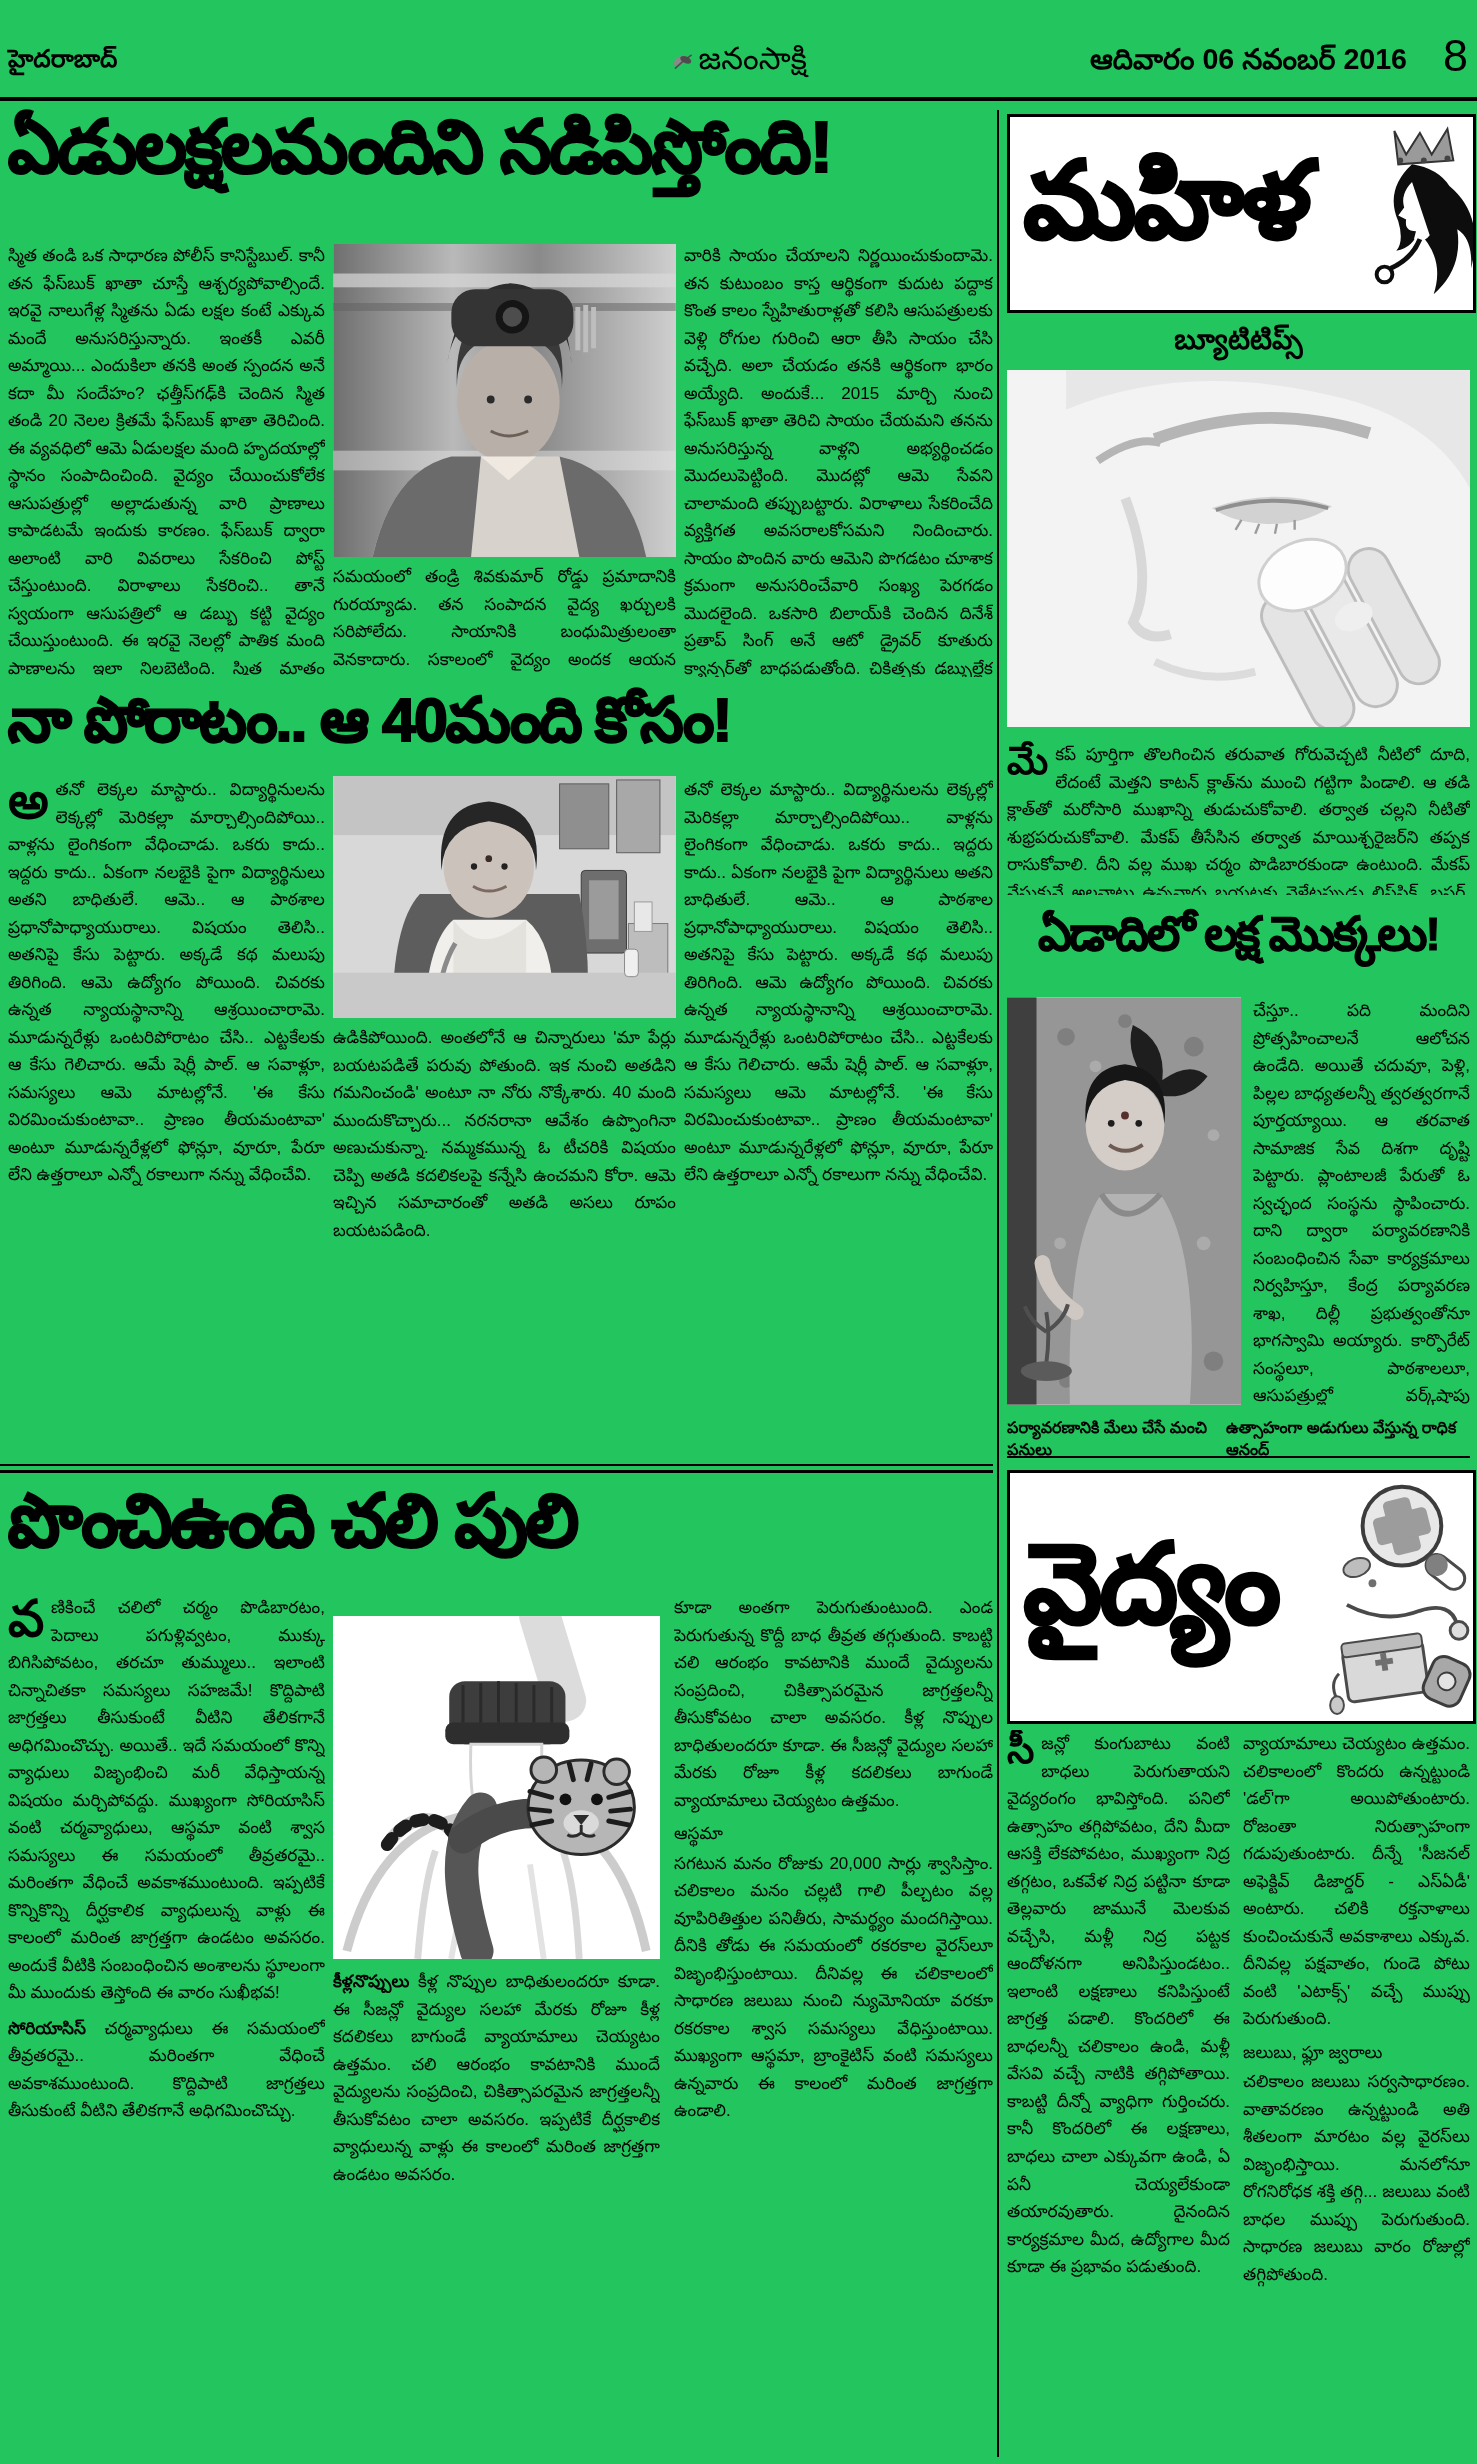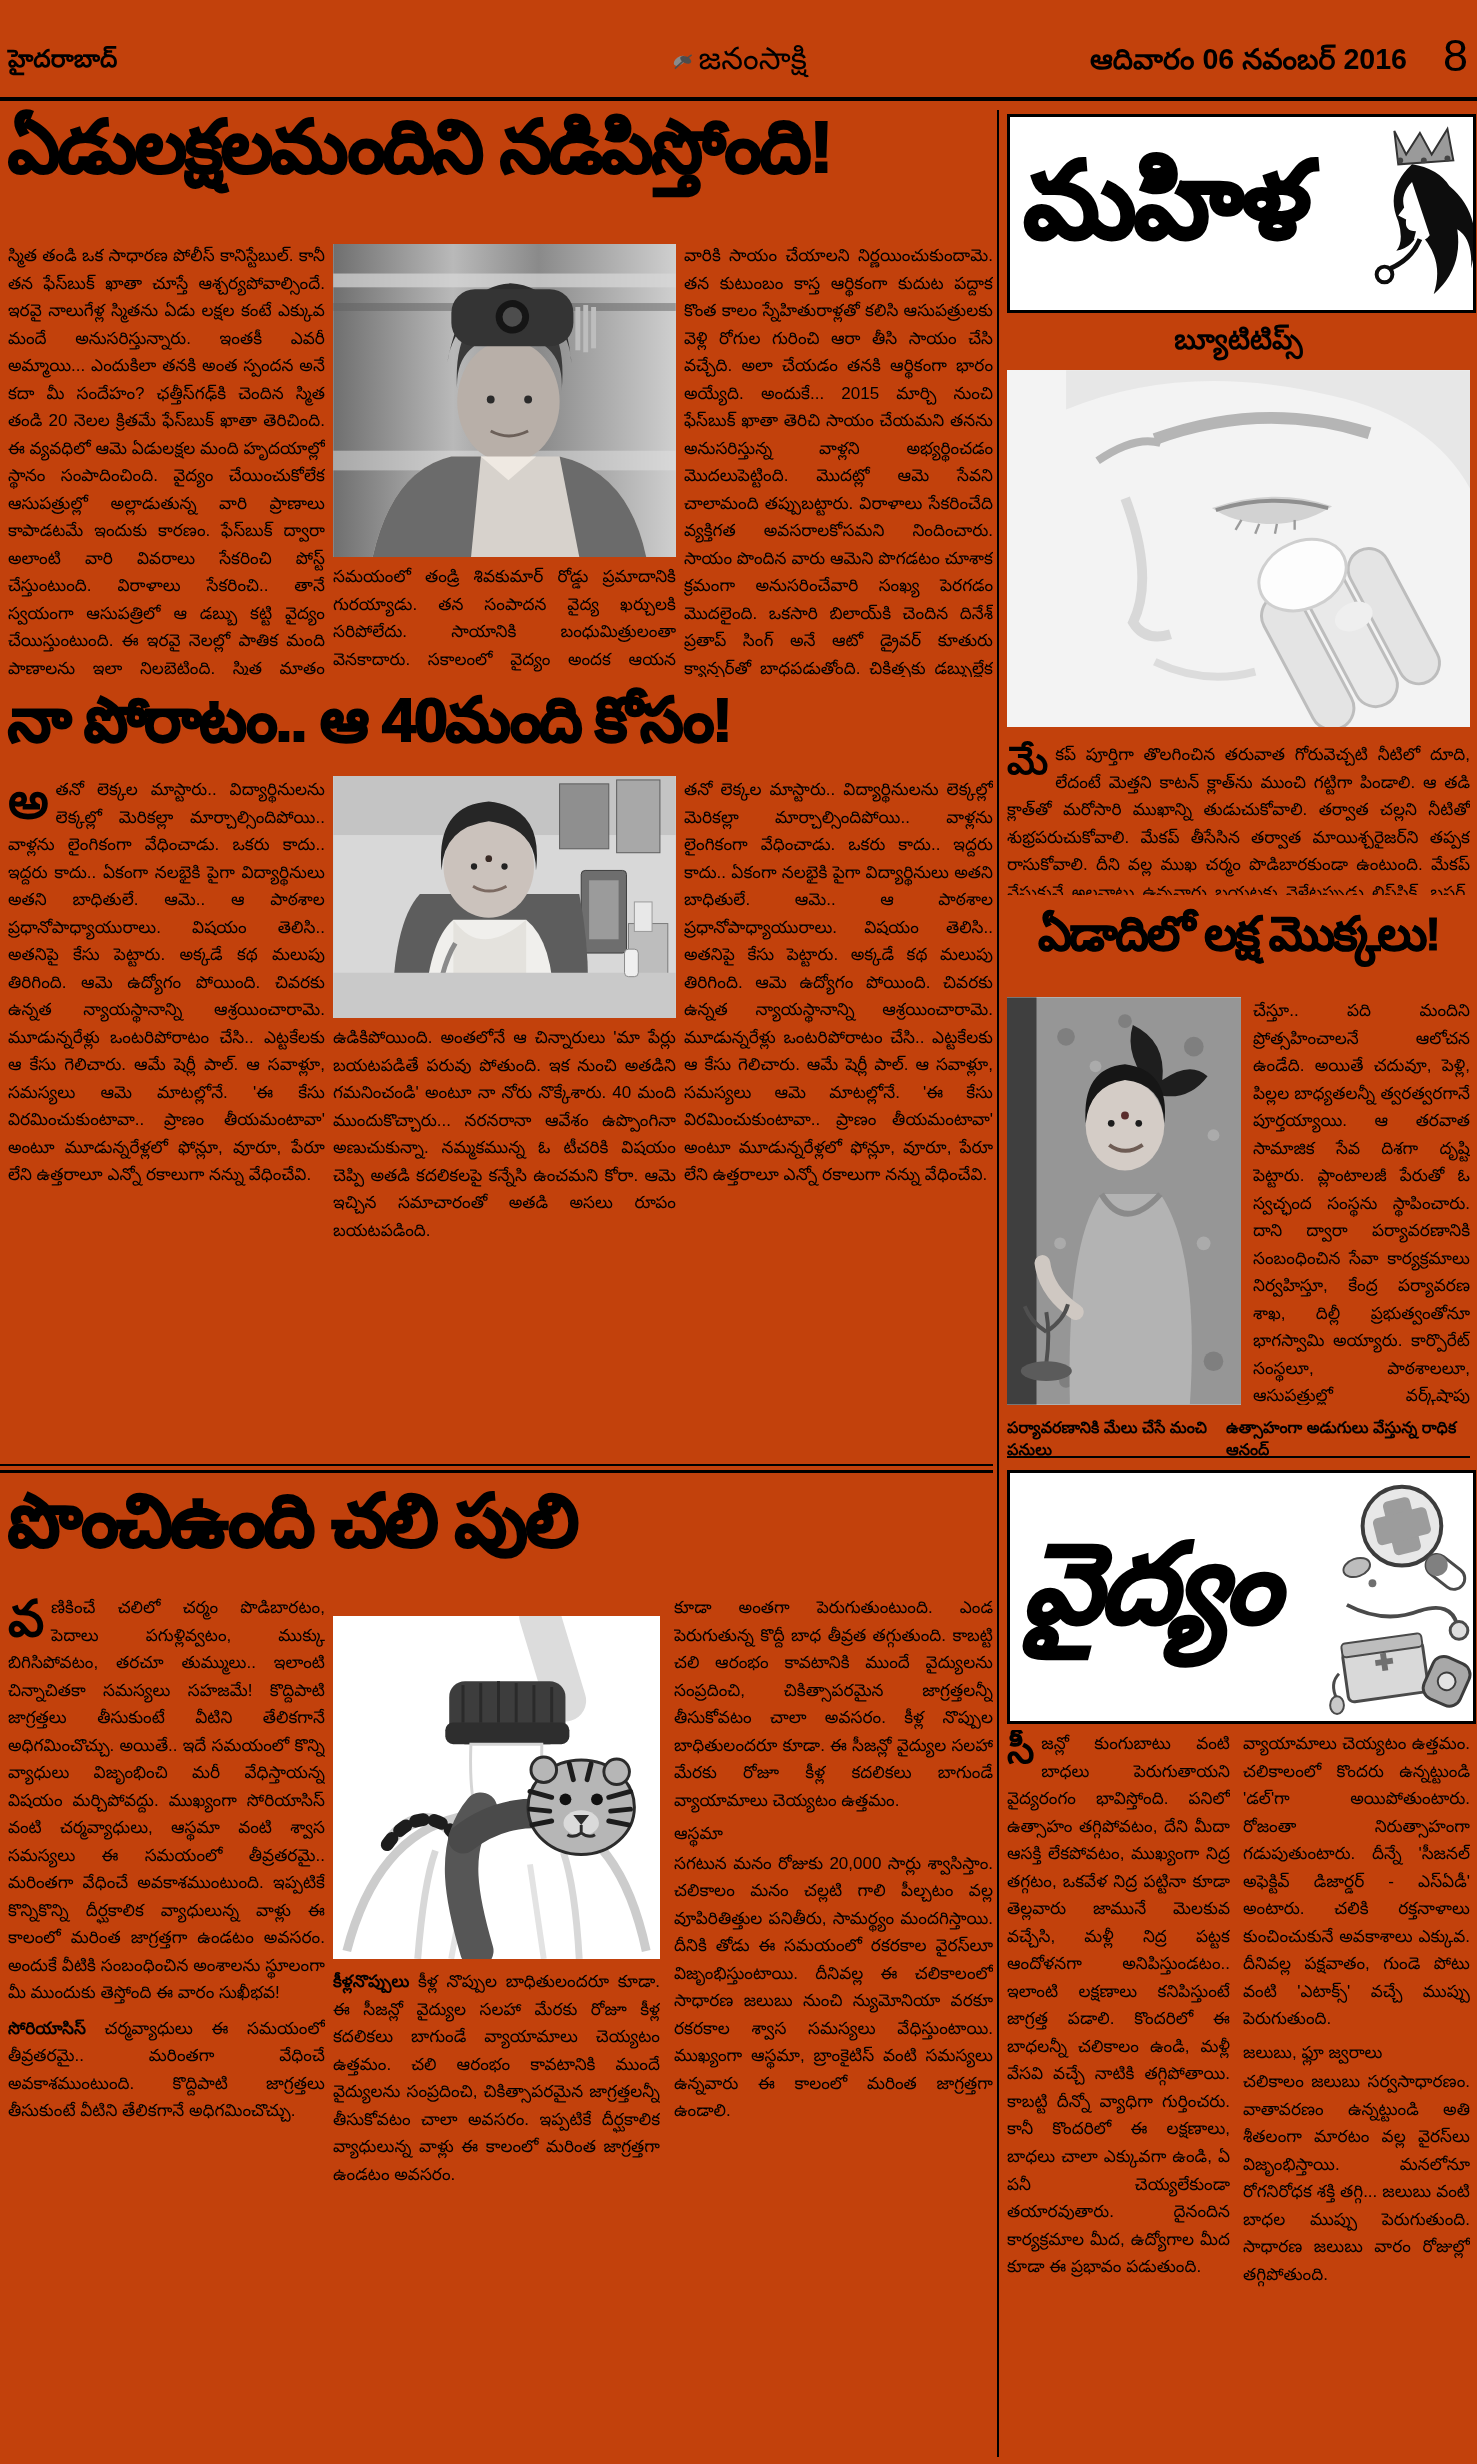"హైదరాబాద్" .page { background: #c2410c -> #22c55e }
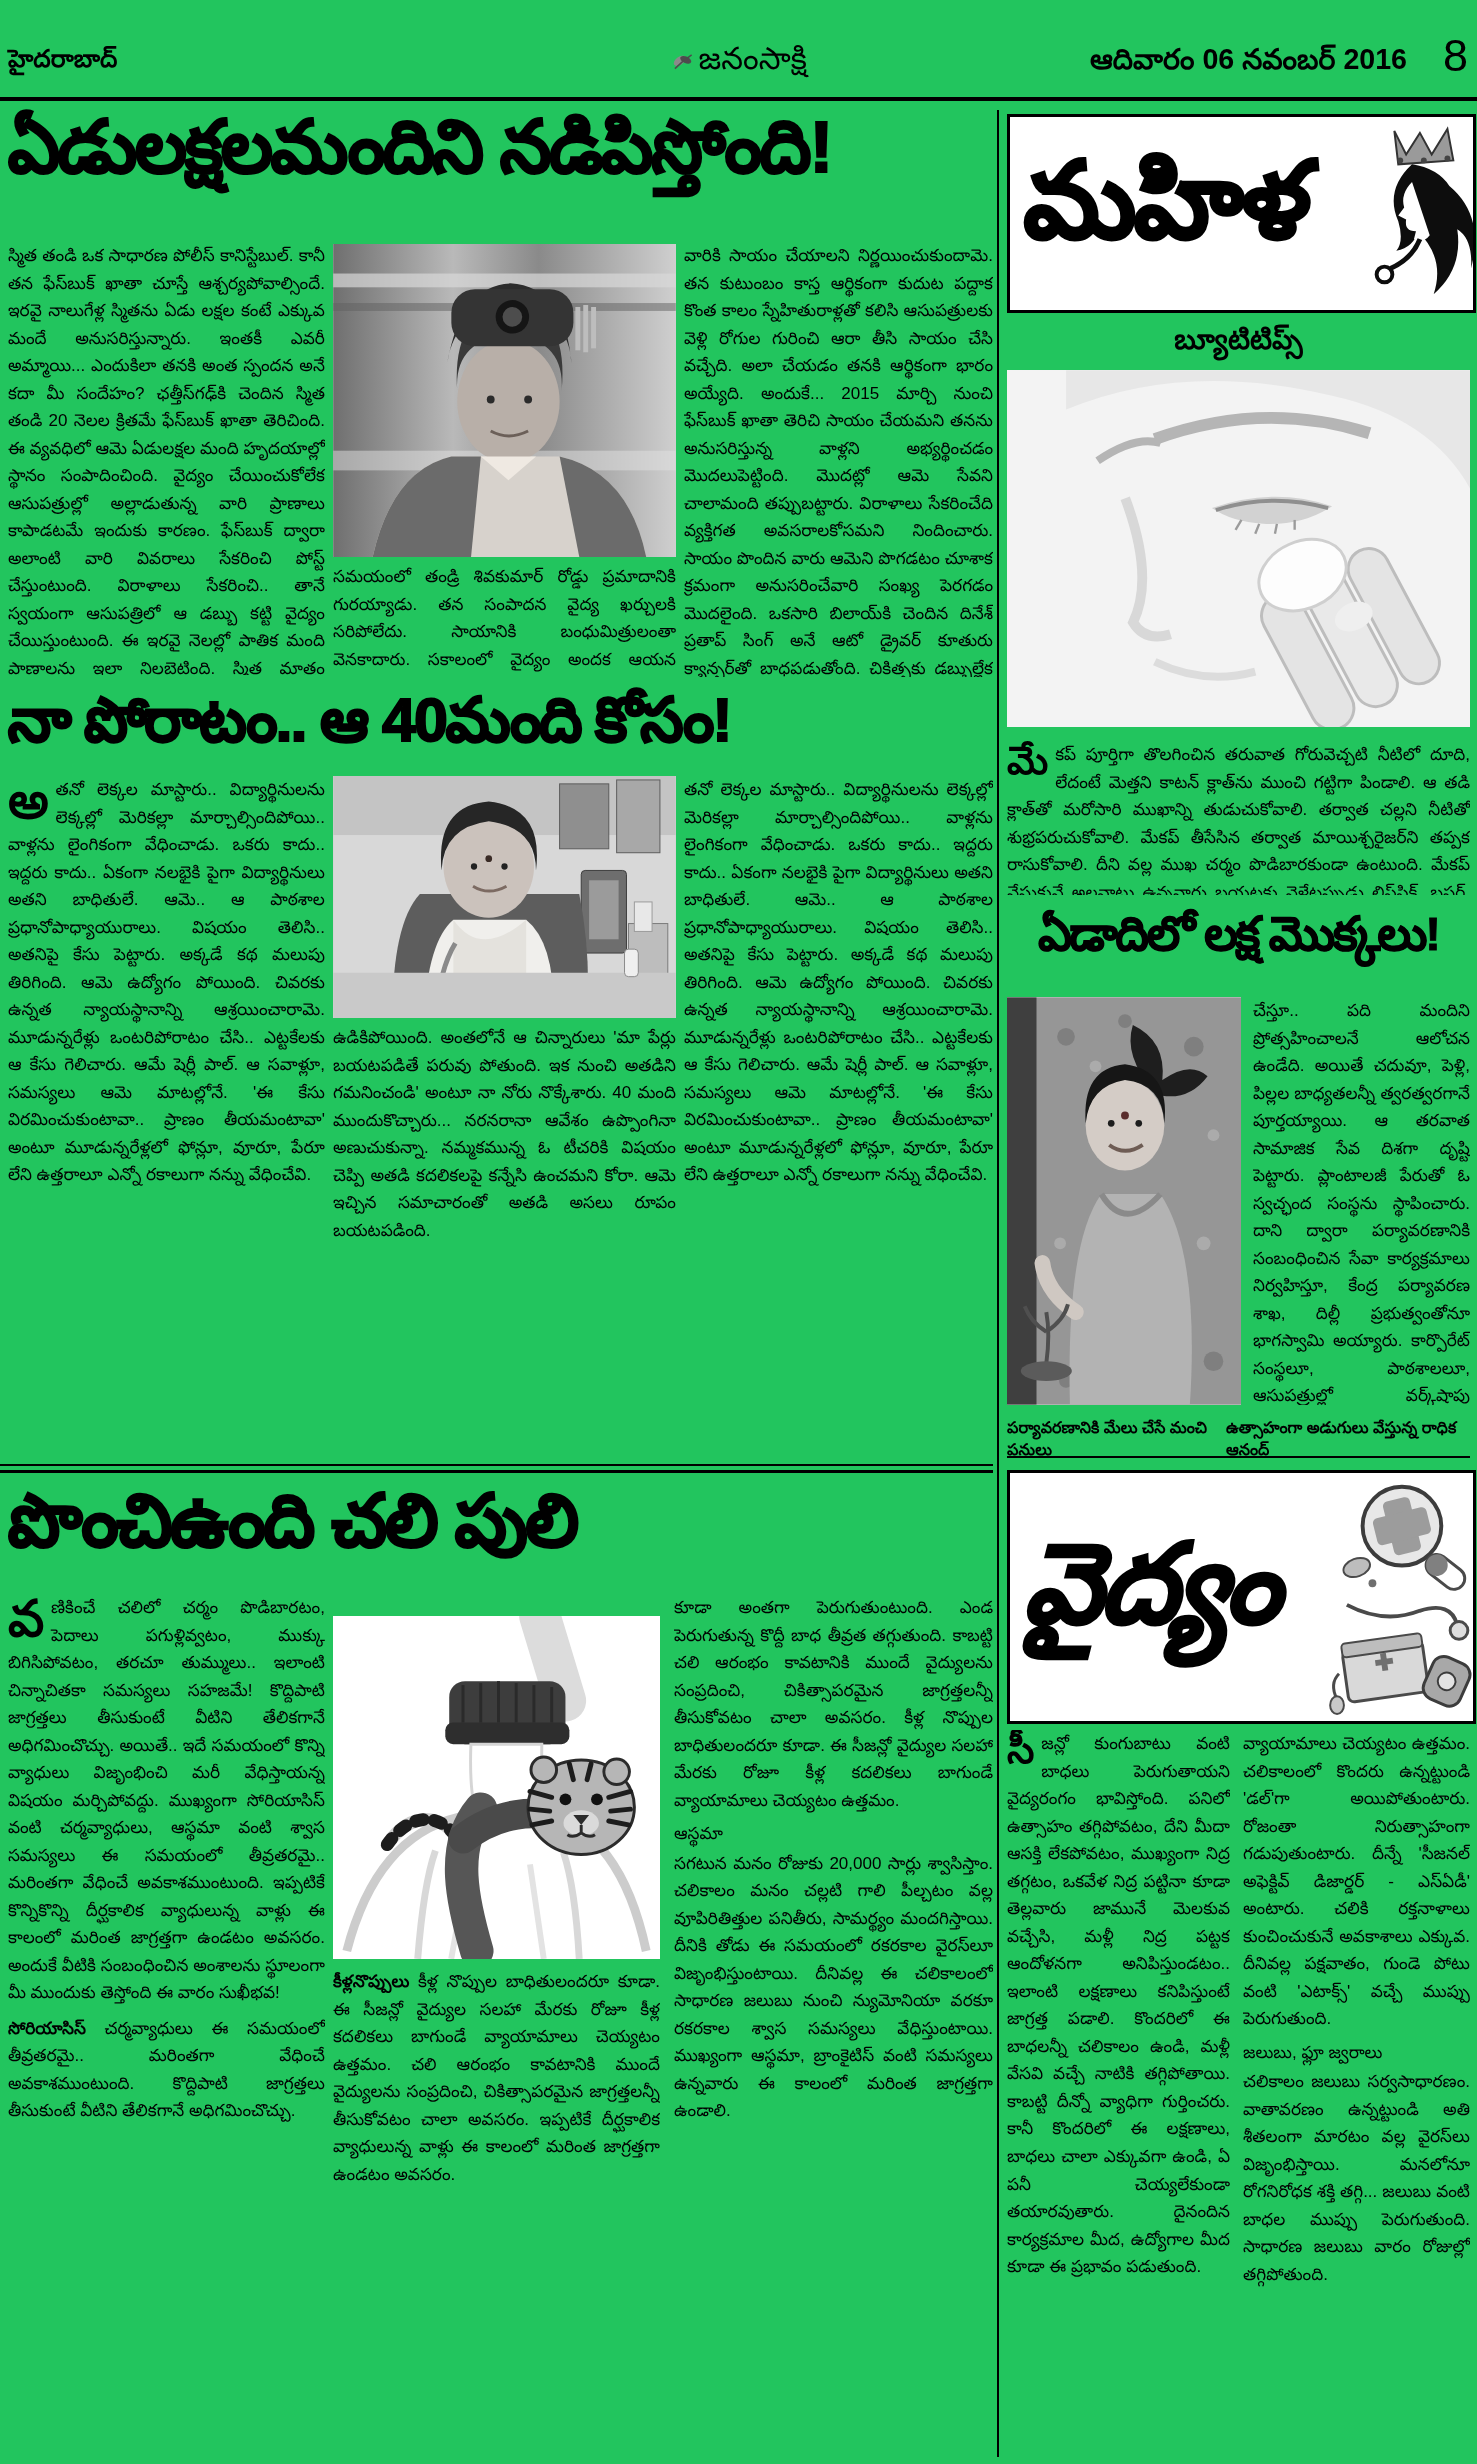"వైద్యం" div.bigword { font-style: italic -> none }
